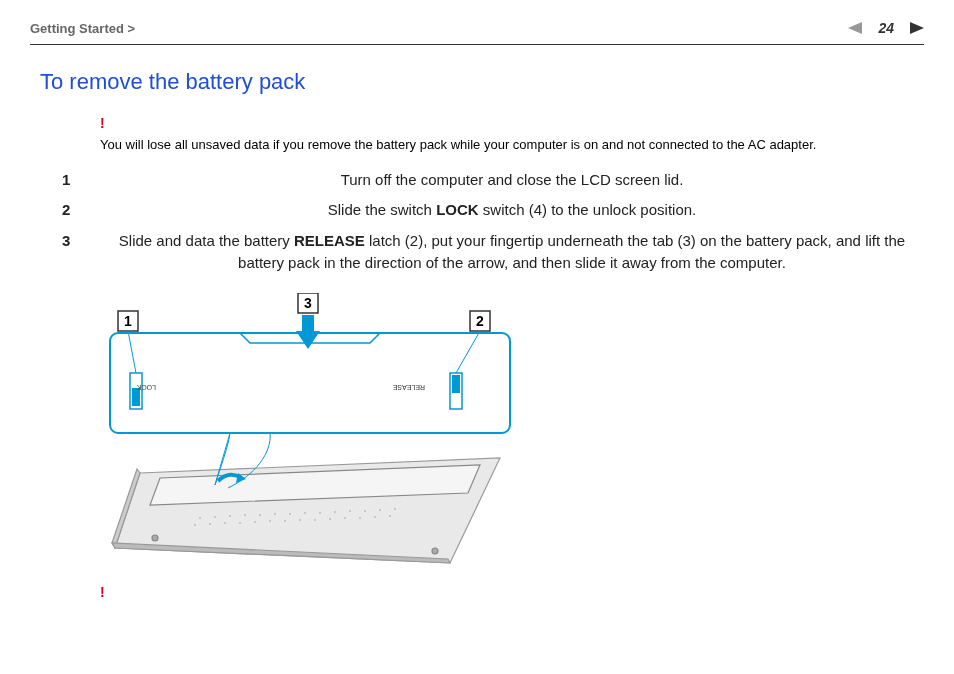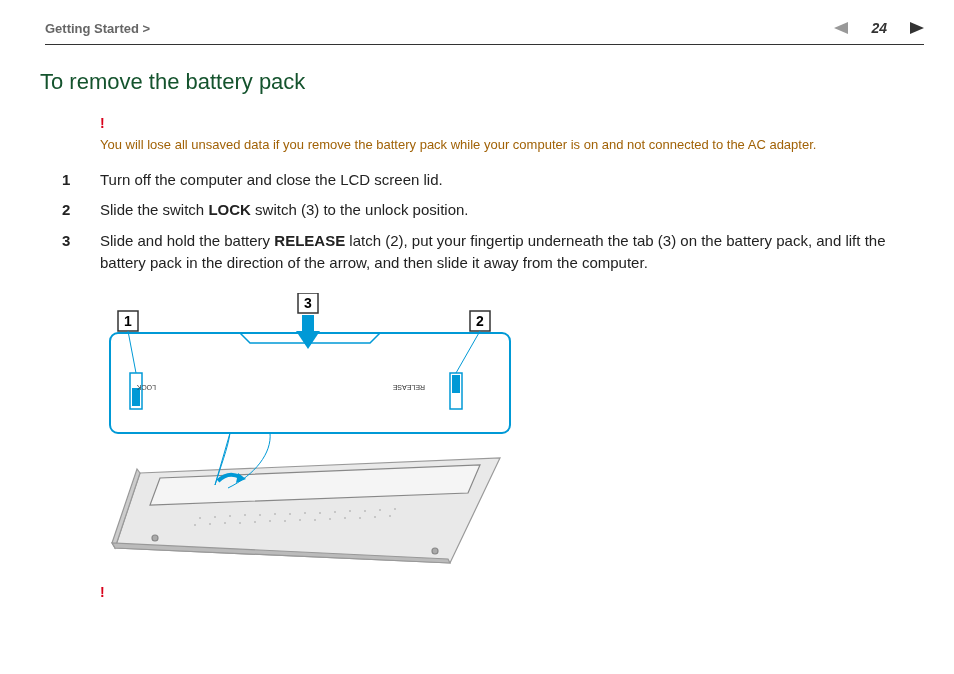"Getting Started >" .header { margin-left: 15px -> none }
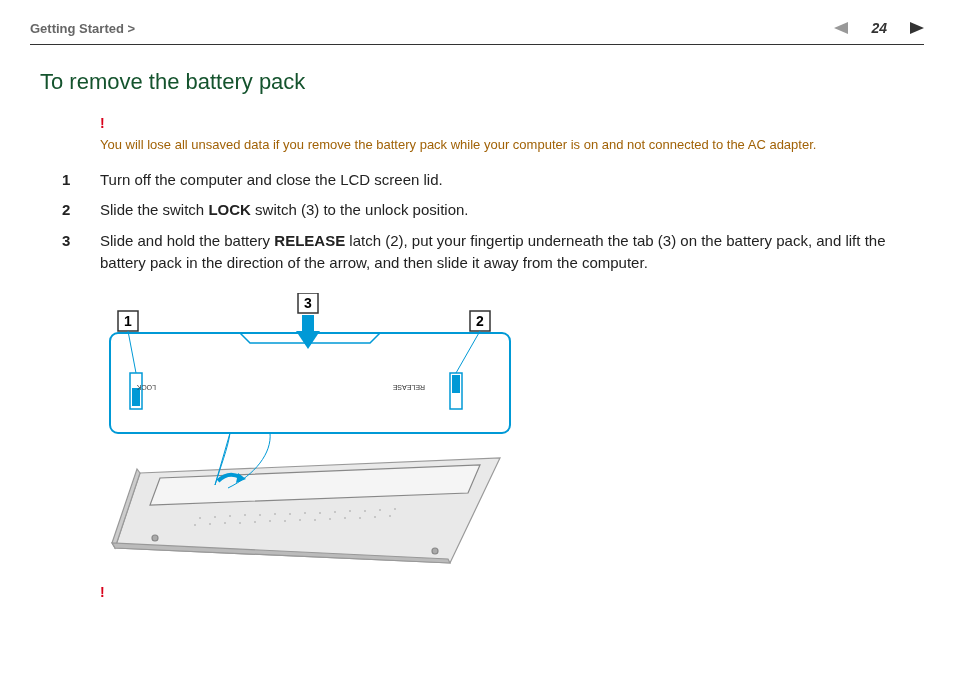"24" .pager { gap: 23px -> 16px }
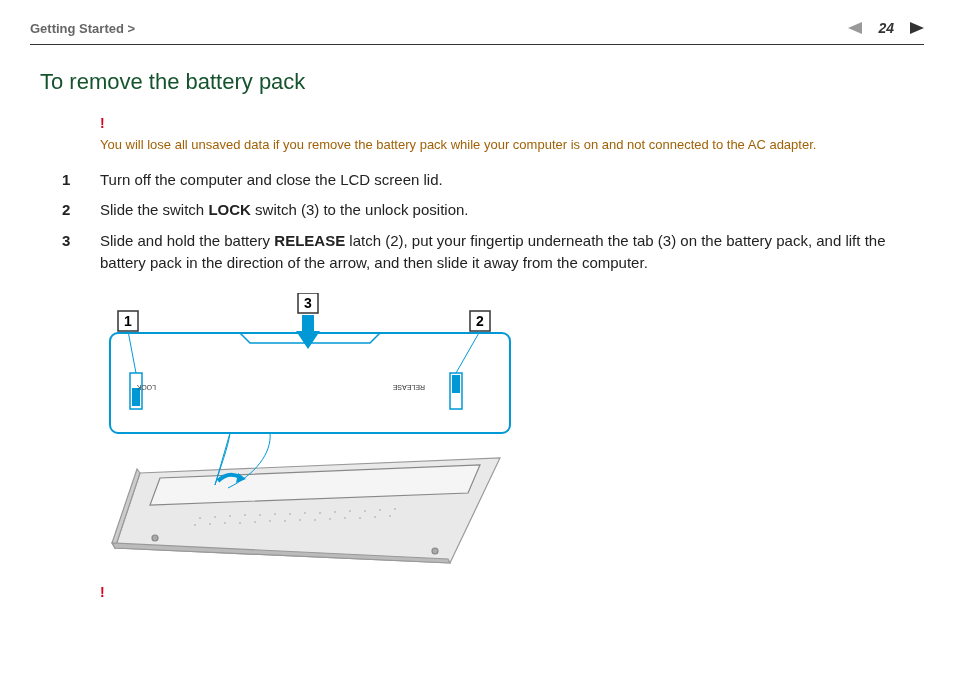"To remove the battery pack" .title { color: #14532d -> #1d4ed8 }
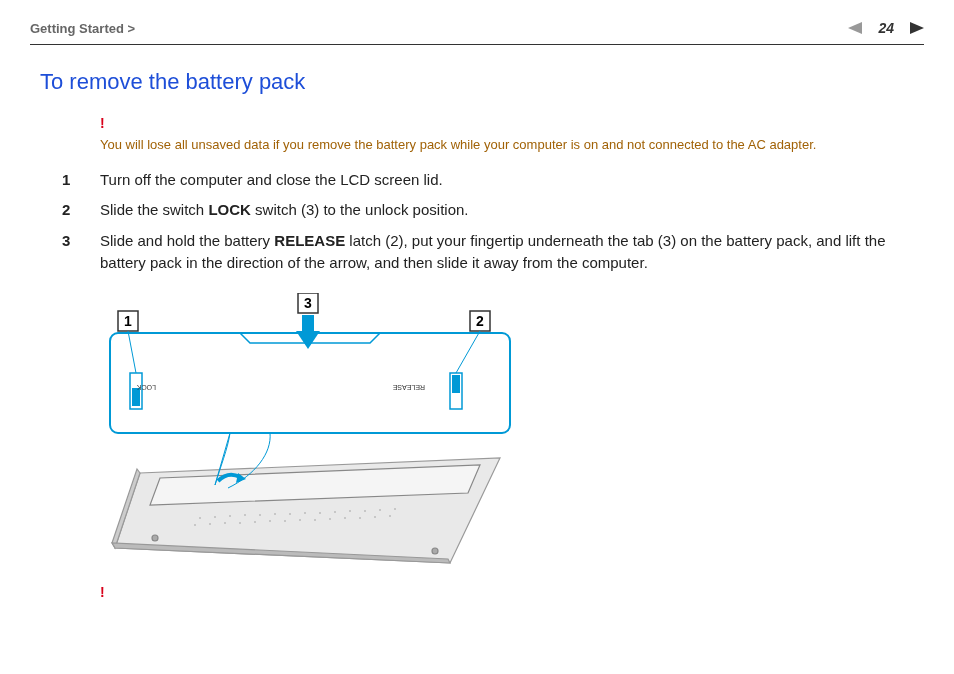"You will lose all unsaved" .warn-text { color: #a16207 -> #000000 }
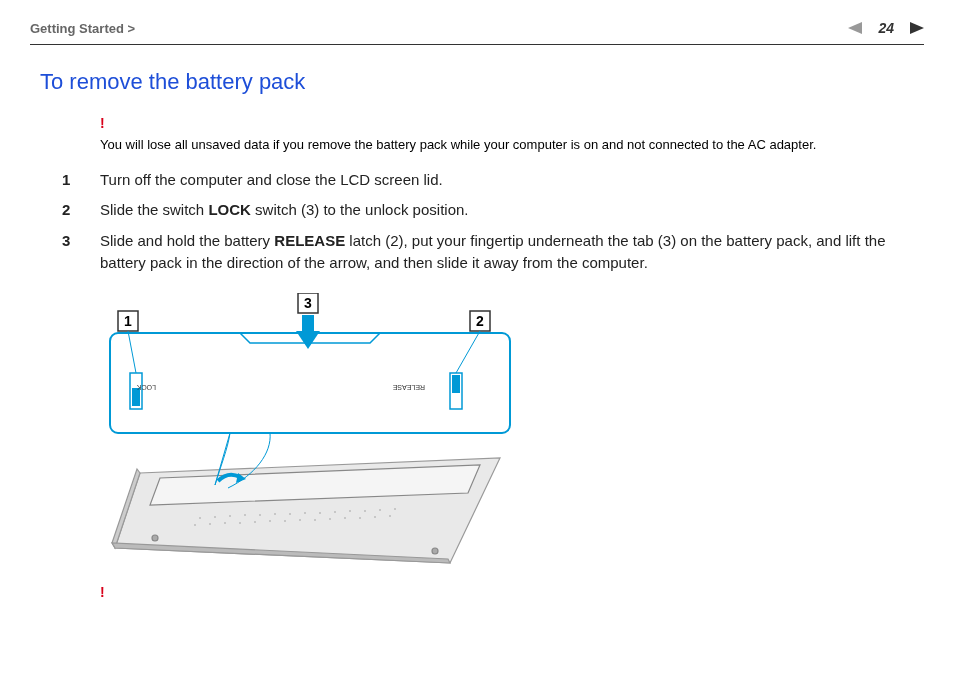"Turn off the computer and" ol.steps { text-align: none -> center }
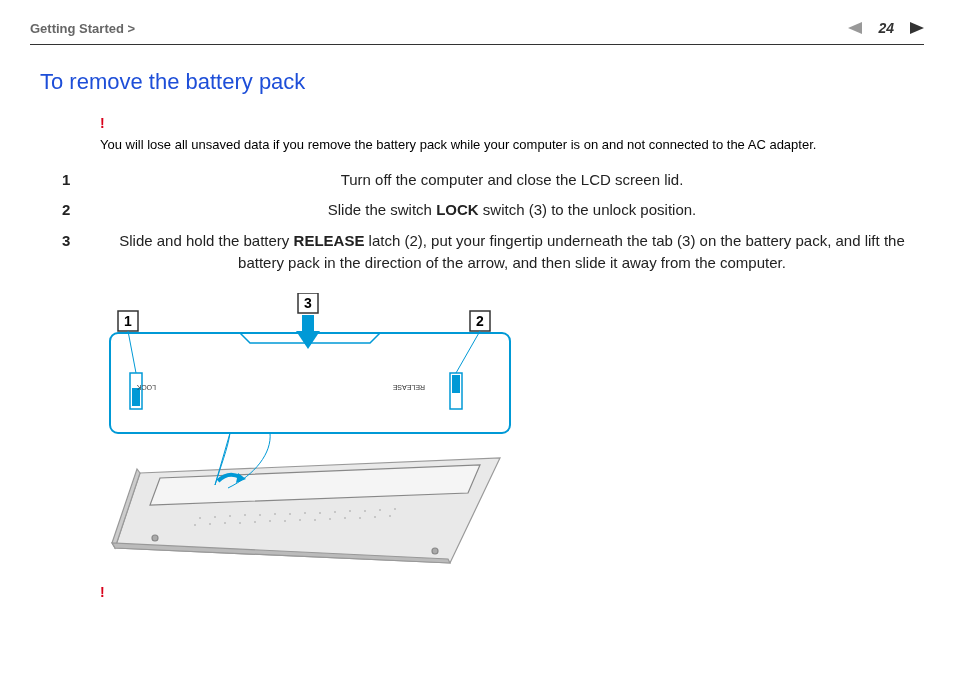"switch (3) to the unlock" span { text: 3 -> 4 }
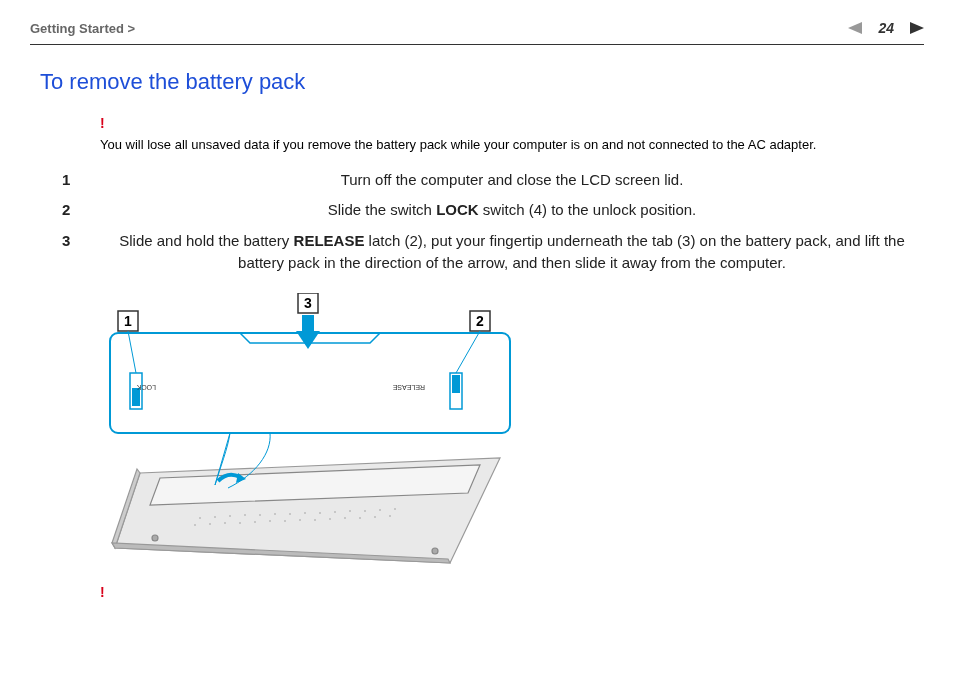"Slide and hold the battery" span { text: hold -> data }
